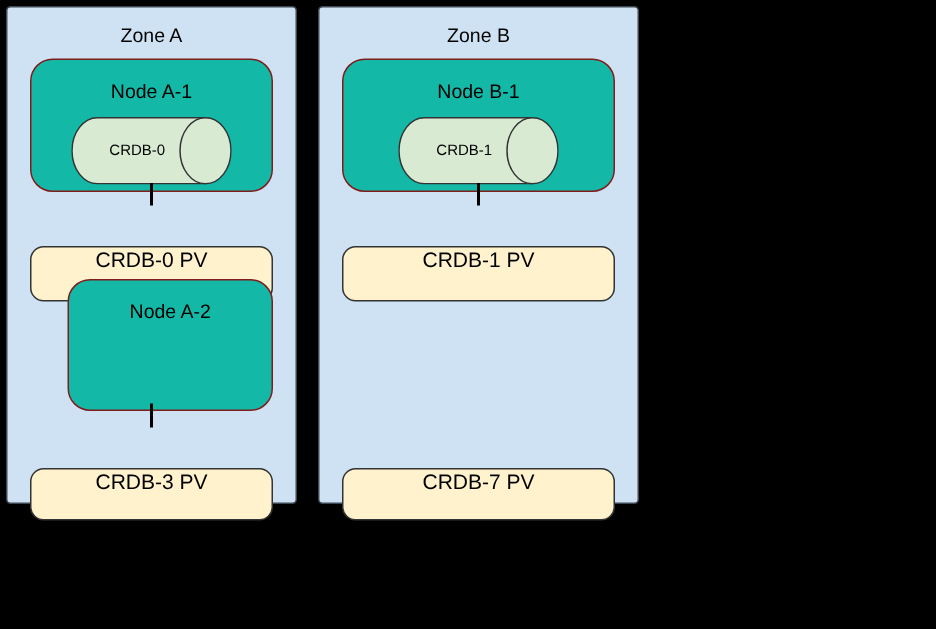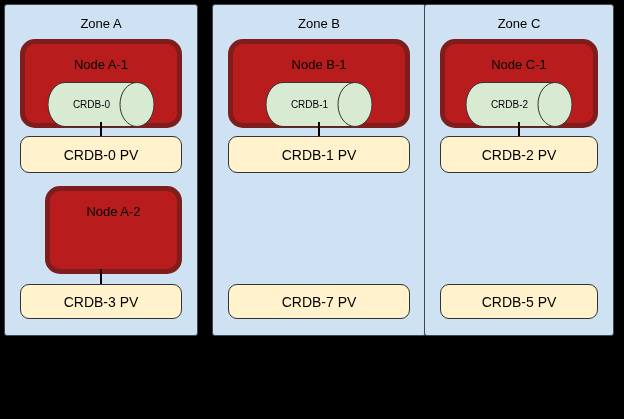"Zone C" div.zone { html: <div> <div>Zone C</div> <div> <div>Node C-1</div> <div> <svg> <path></path> <ellipse></ellipse> </svg> <span>CRDB-2</span> </div> </div> <div></div> <div> <span>CRDB-2 PV</span> </div> <div> <span>CRDB-5 PV</span> </div> </div> -> none }
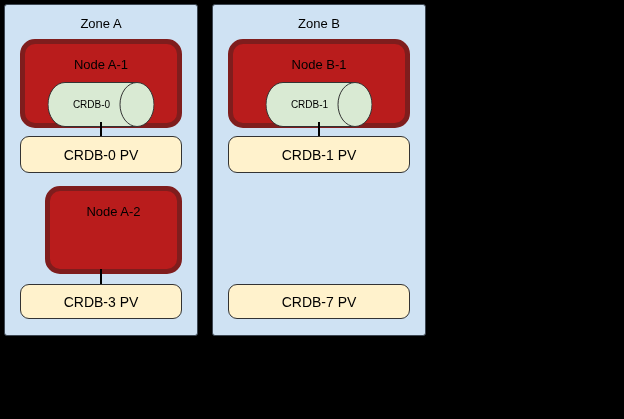"Node A-1" .node { background: #b91c1c -> #14b8a6; border: 5px solid #7f1d1d -> 1px solid #7f1d1d }
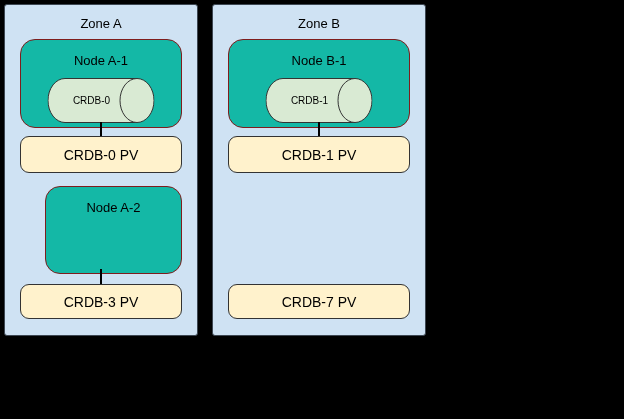"CRDB-0 PV" .pv { align-items: center -> flex-start; margin-top: none -> 28px }
